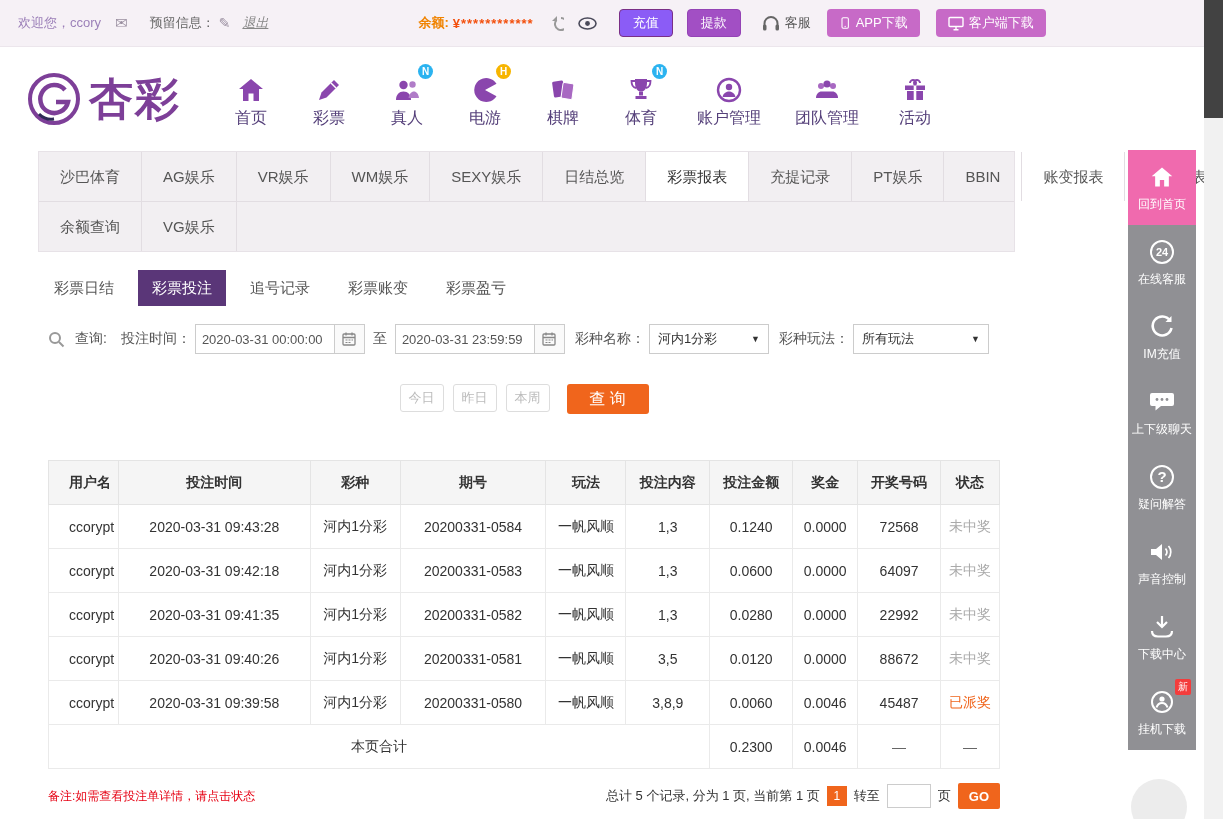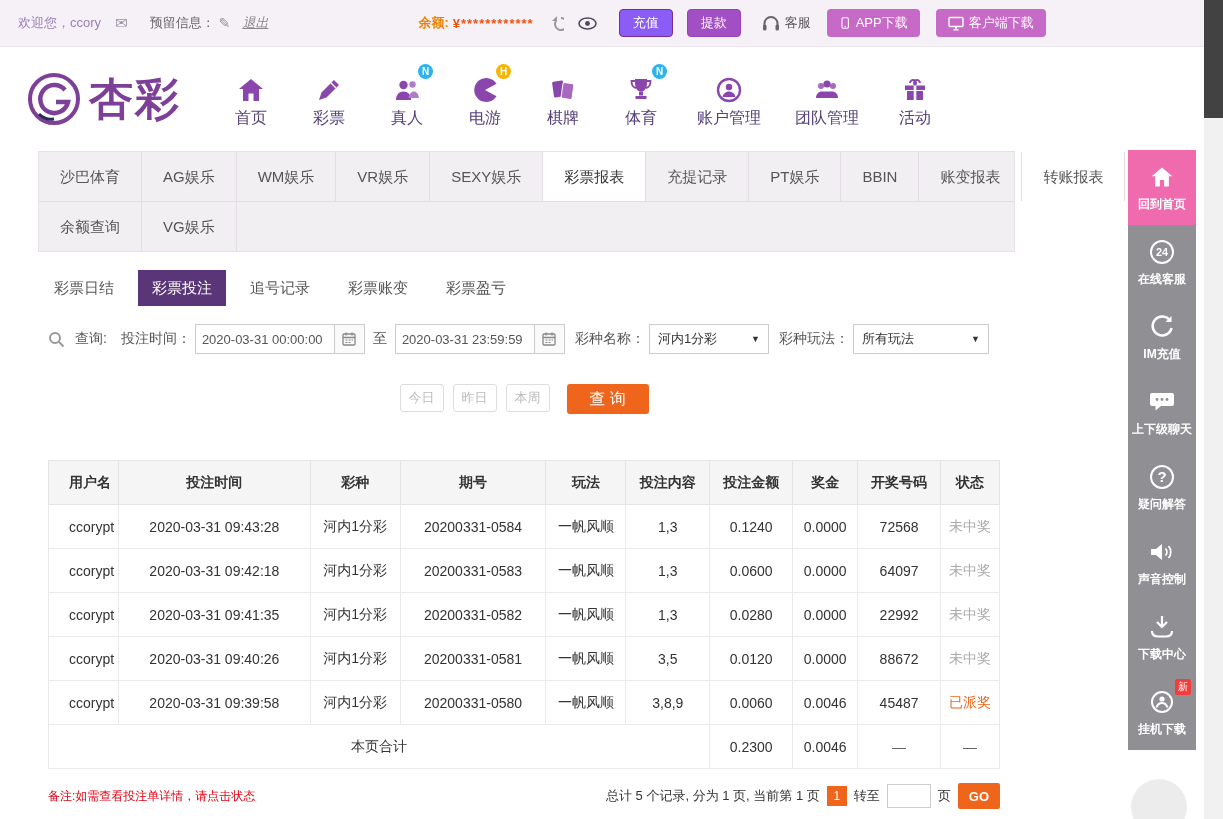"WM娱乐" span.tab { order: before "VR娱乐" -> after "VR娱乐" }
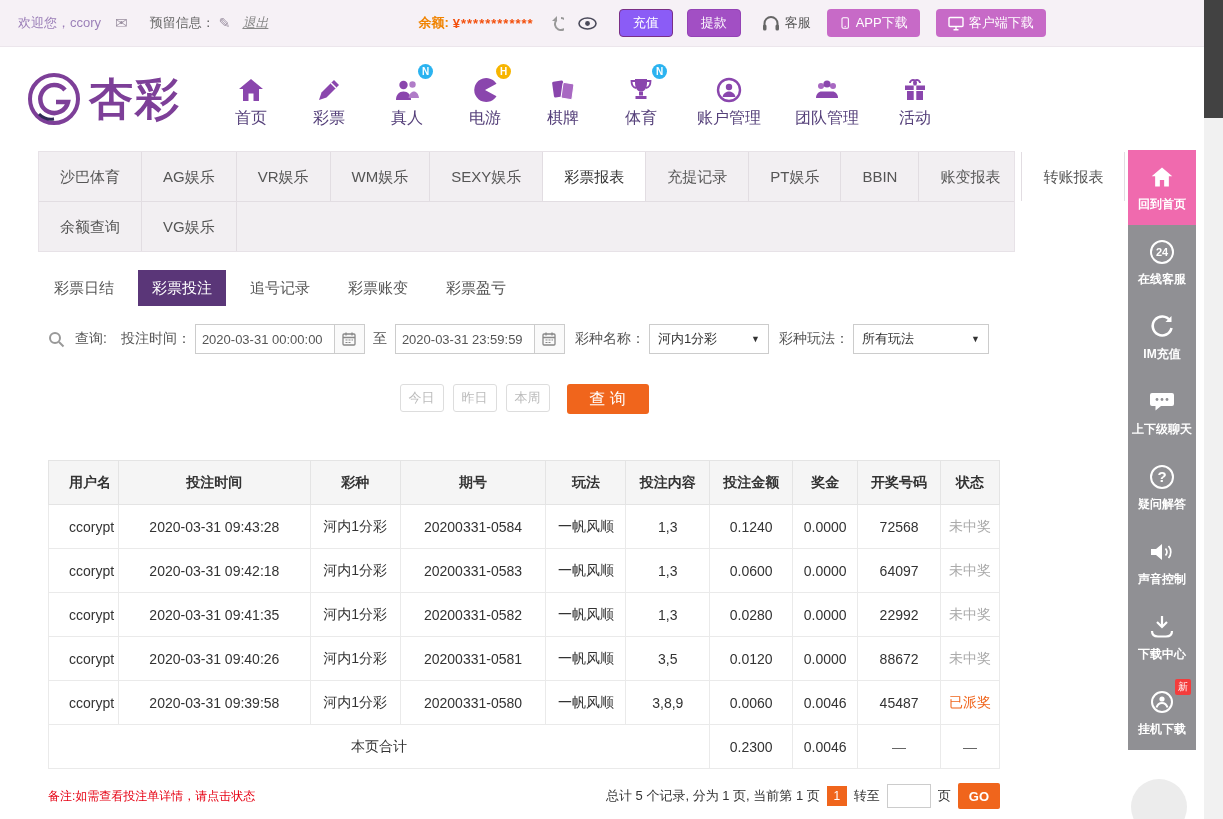"日结总览" span.tab { html: none -> <span>日结总览</span> }
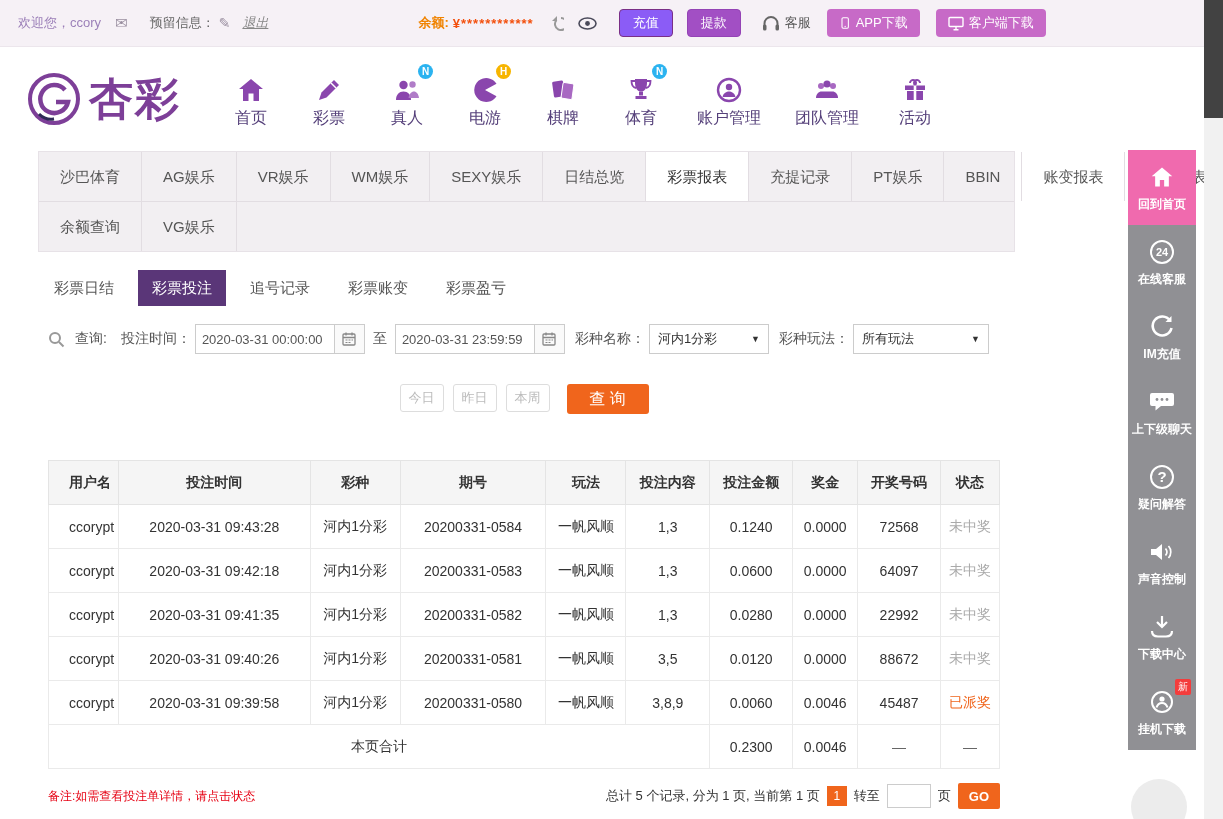"回到首页" .side-label { font-weight: bold -> none }
